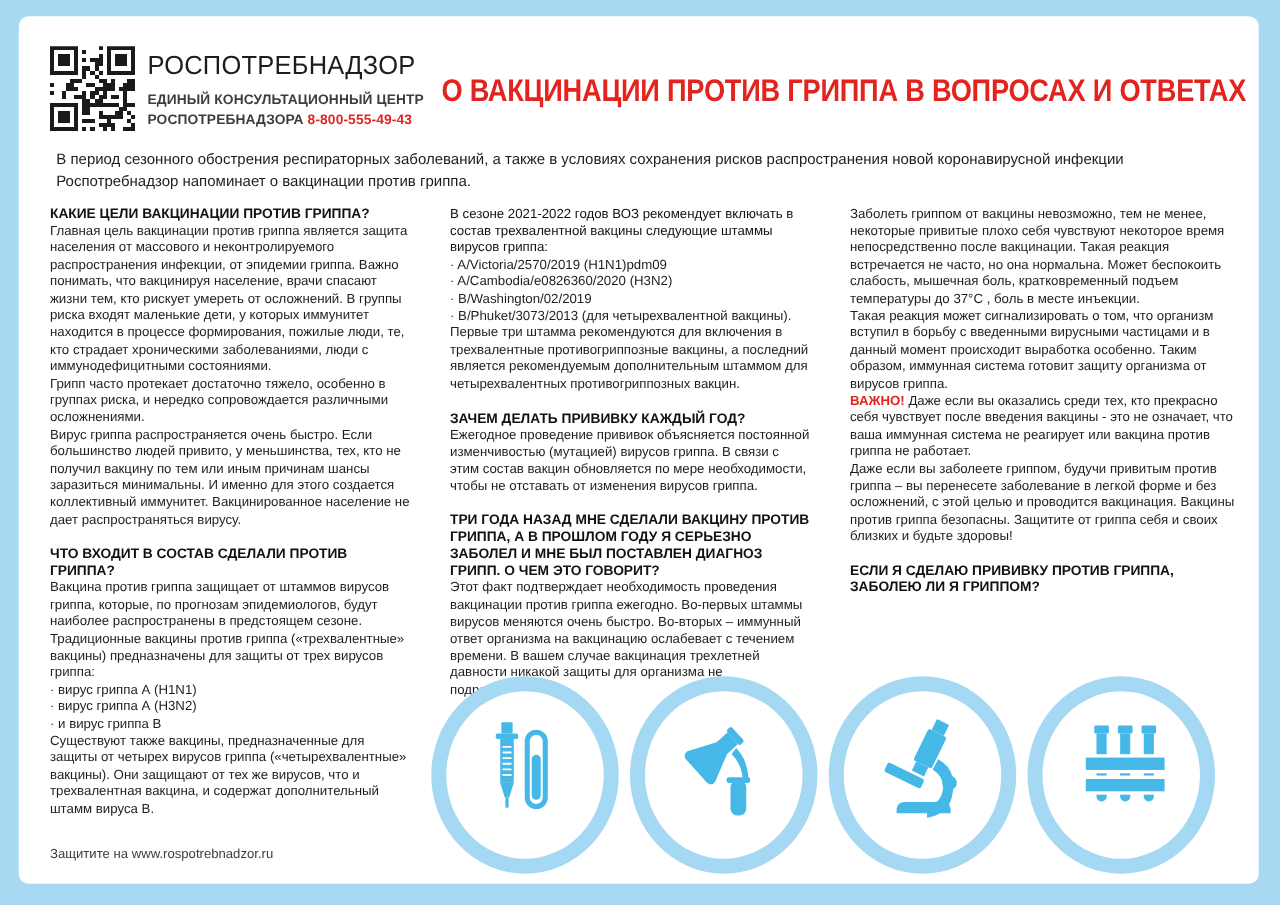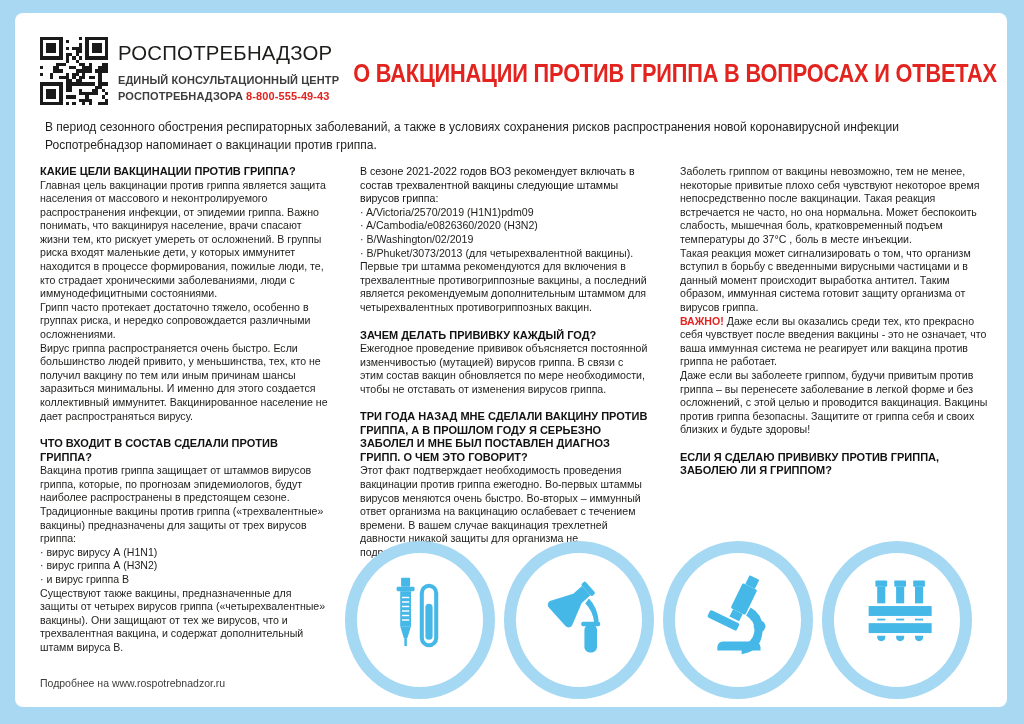"Такая реакция может сигнализировать о" div.blk { text: антител -> особенно }
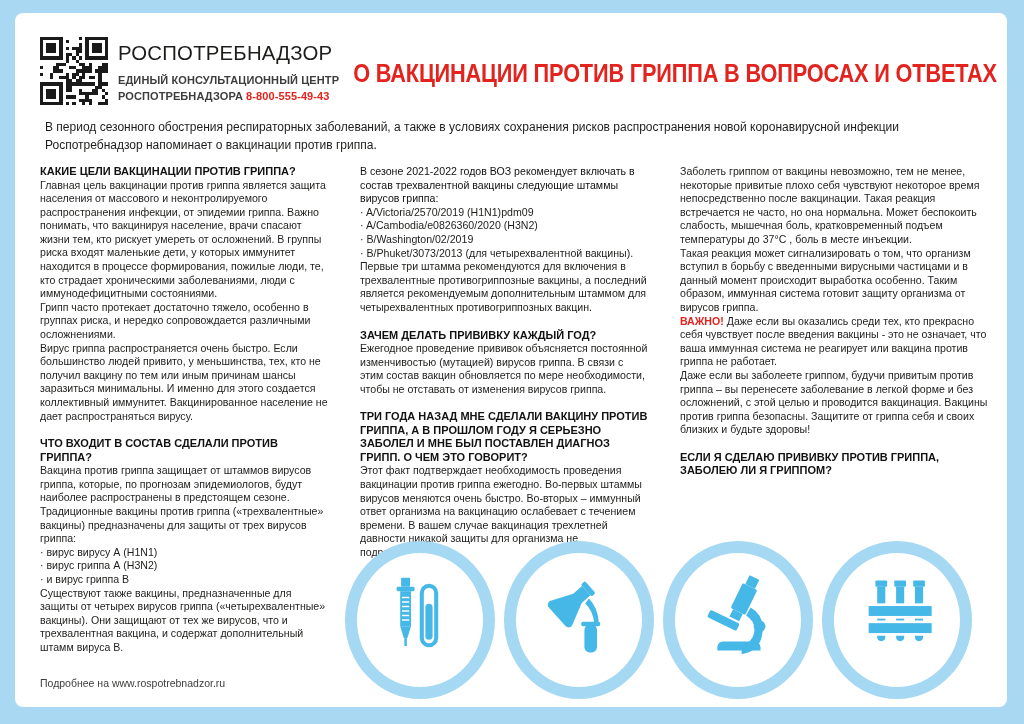"· вирус вирусу А (H1N1)" div.li { text: вирусу -> гриппа }
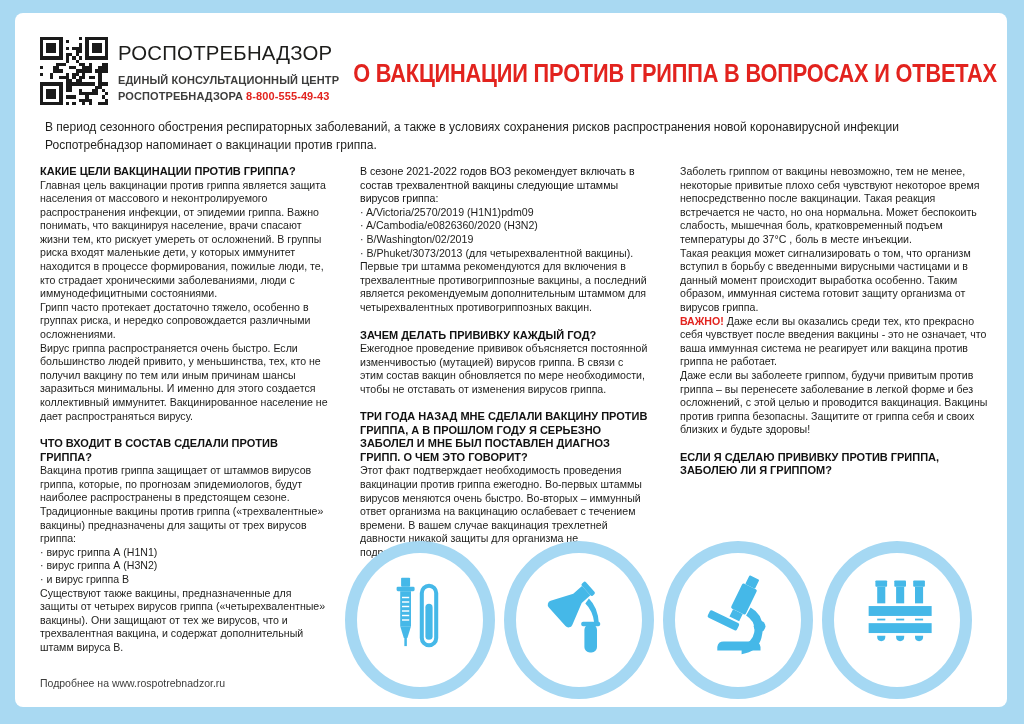"Подробнее на www.rospotrebnadzor.ru" div.footer { text: Подробнее -> Защитите }
